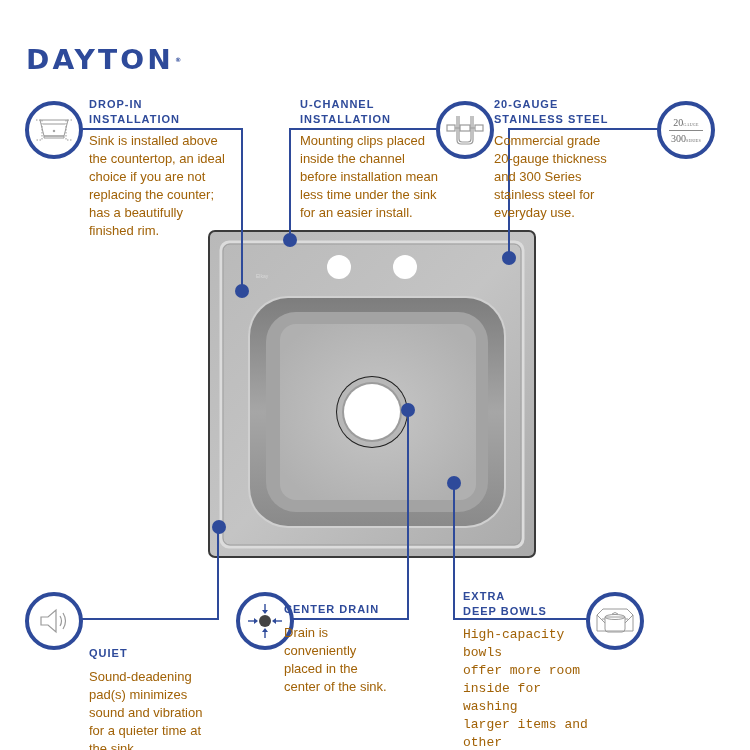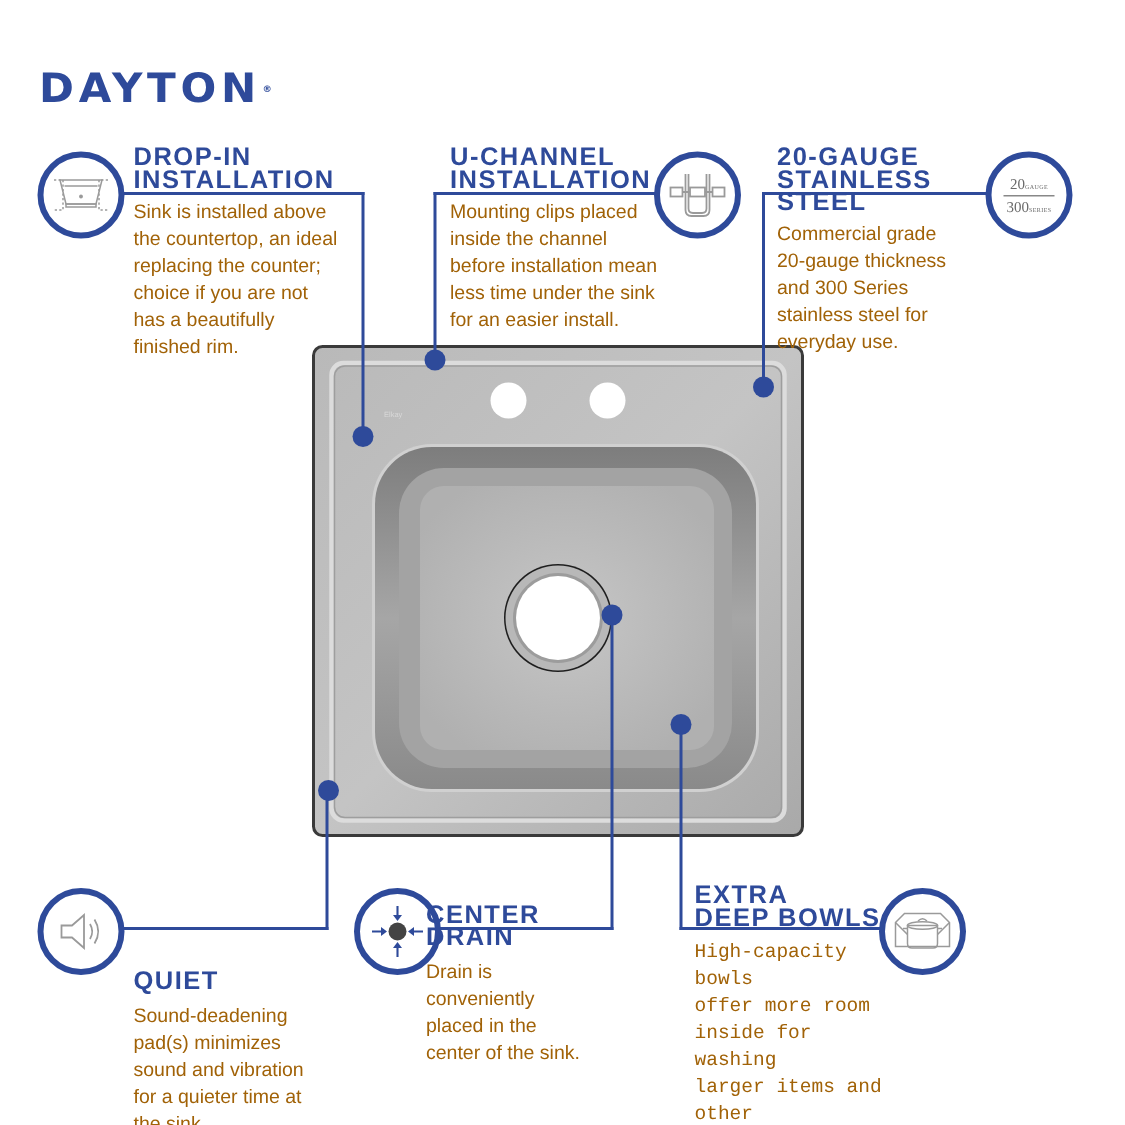"DROP-IN" .heading { font-size: 17px -> 11px }
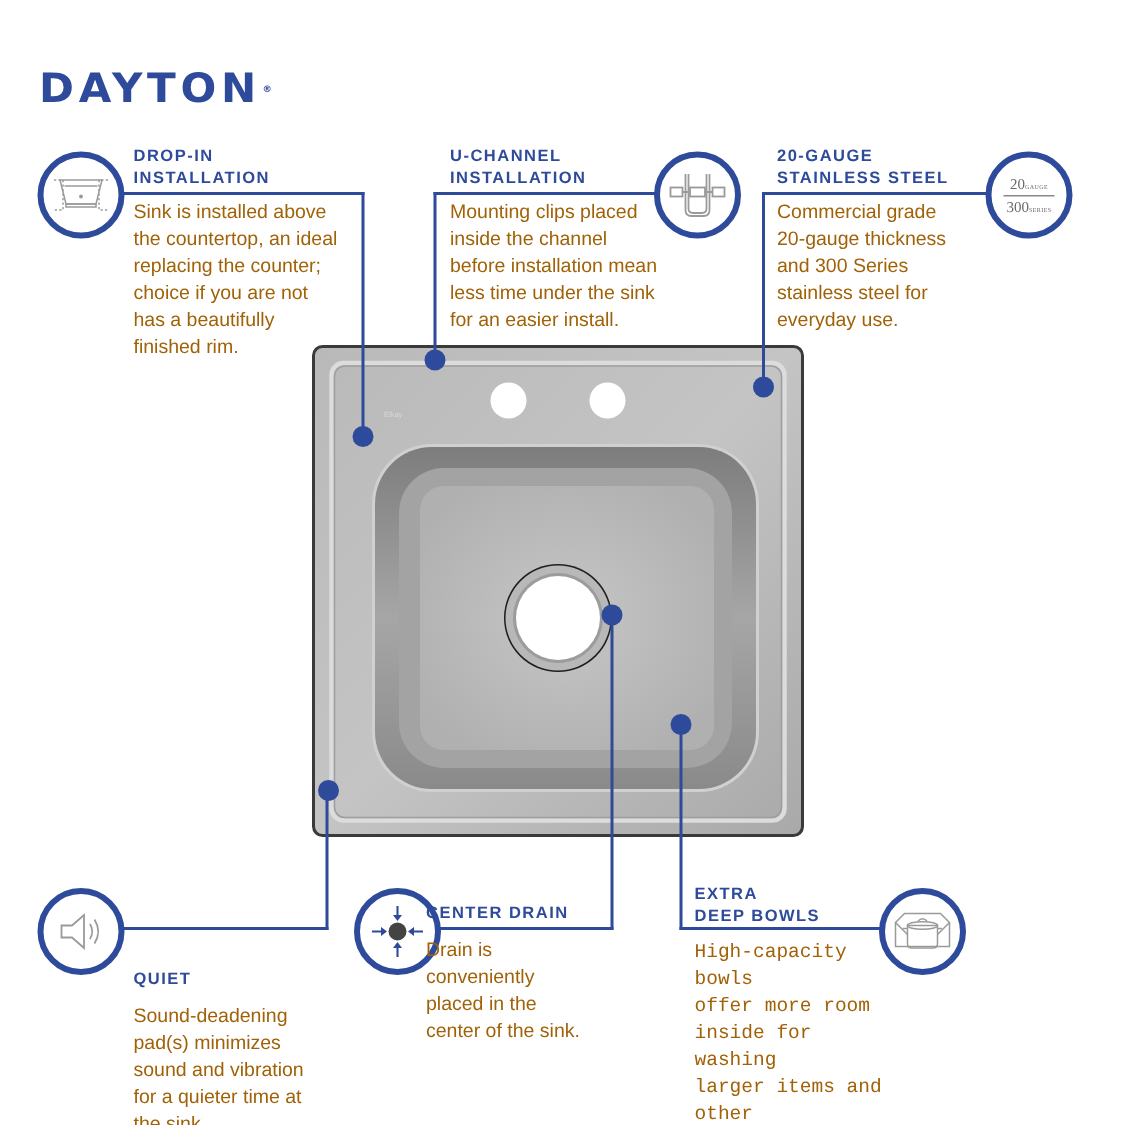"20-GAUGE" div.abs { left: 518px -> 494px }
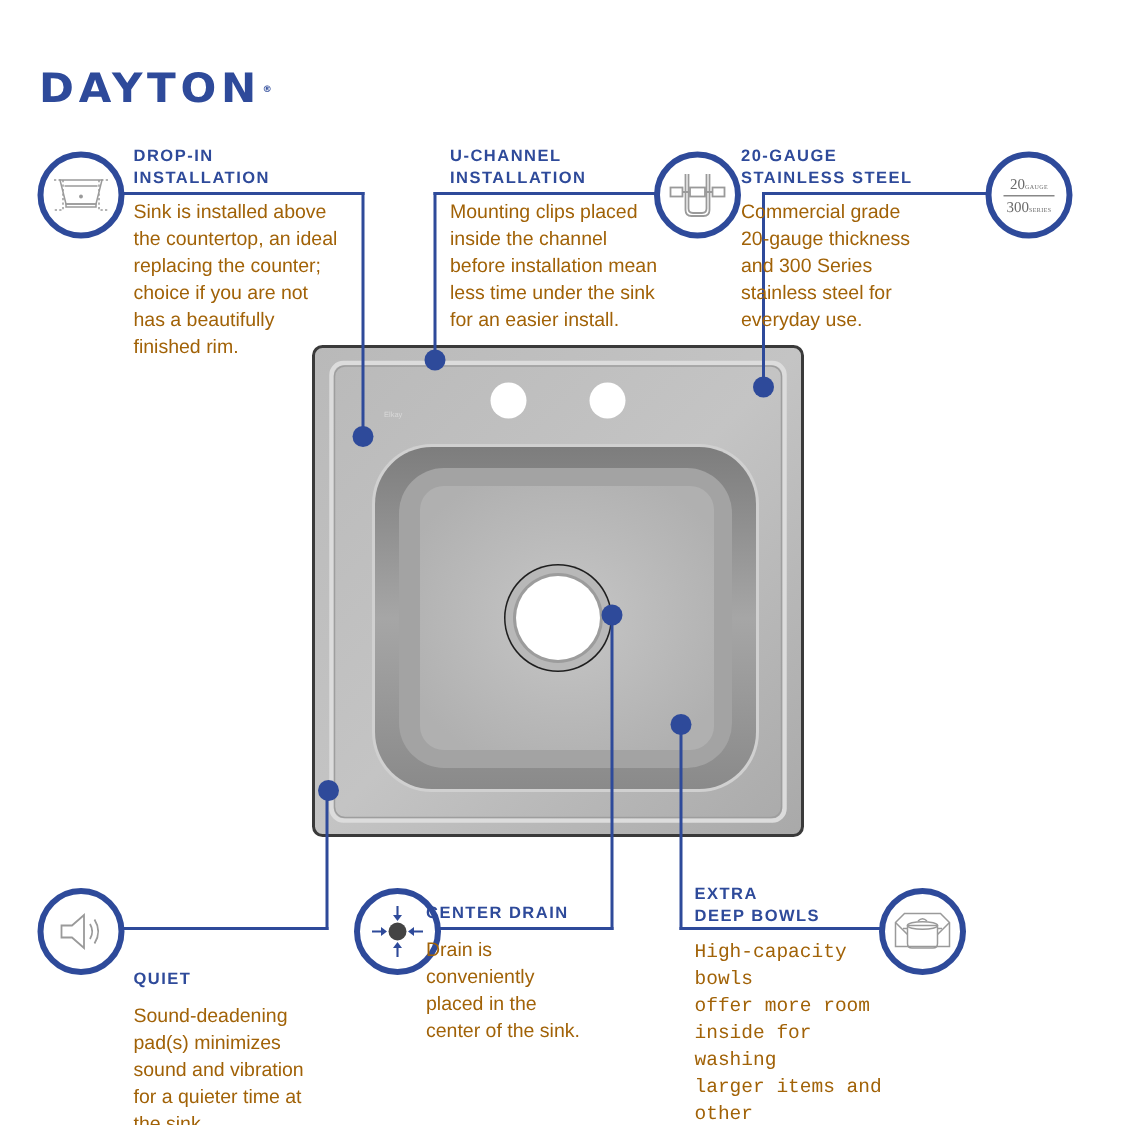"replacing the counter;" div { order: before "choice if you are not" -> after "choice if you are not" }
